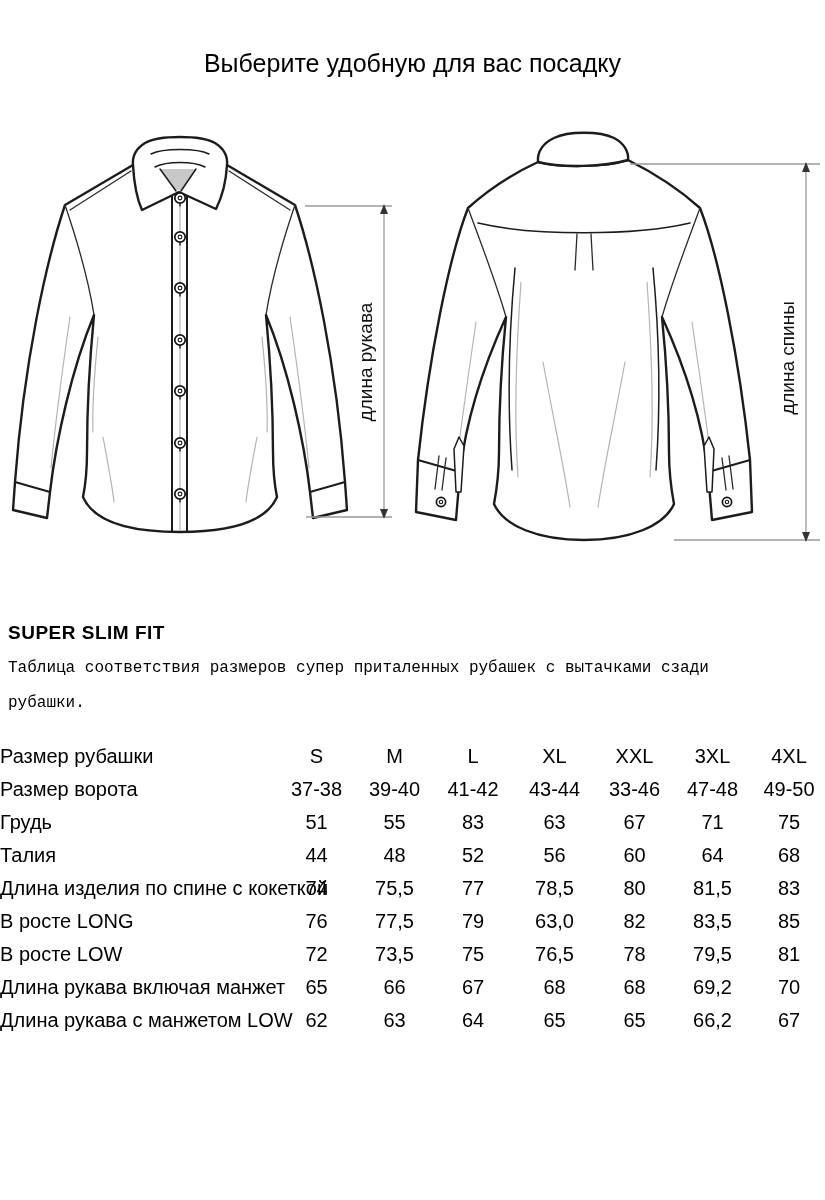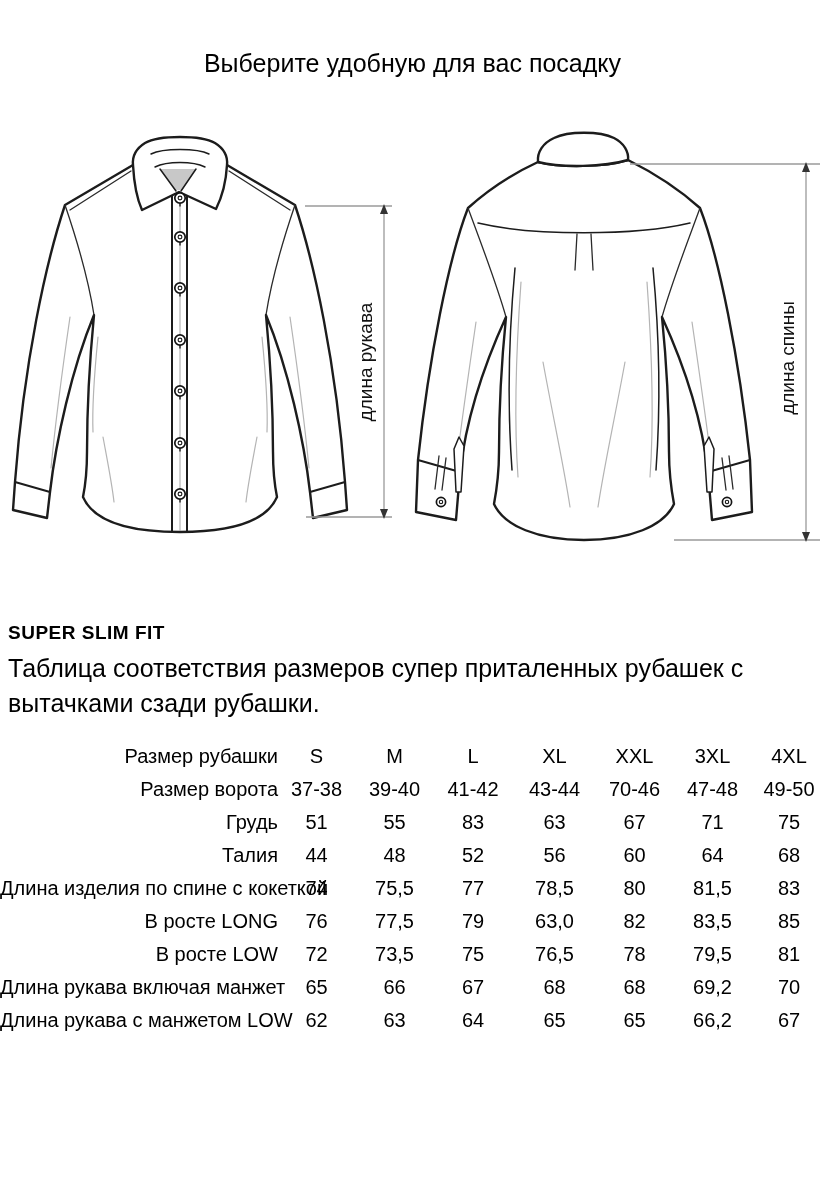"Таблица соответствия размеров супер" .fit-desc { font-family: none -> Liberation Mono, monospace; font-size: 25px -> 16px }
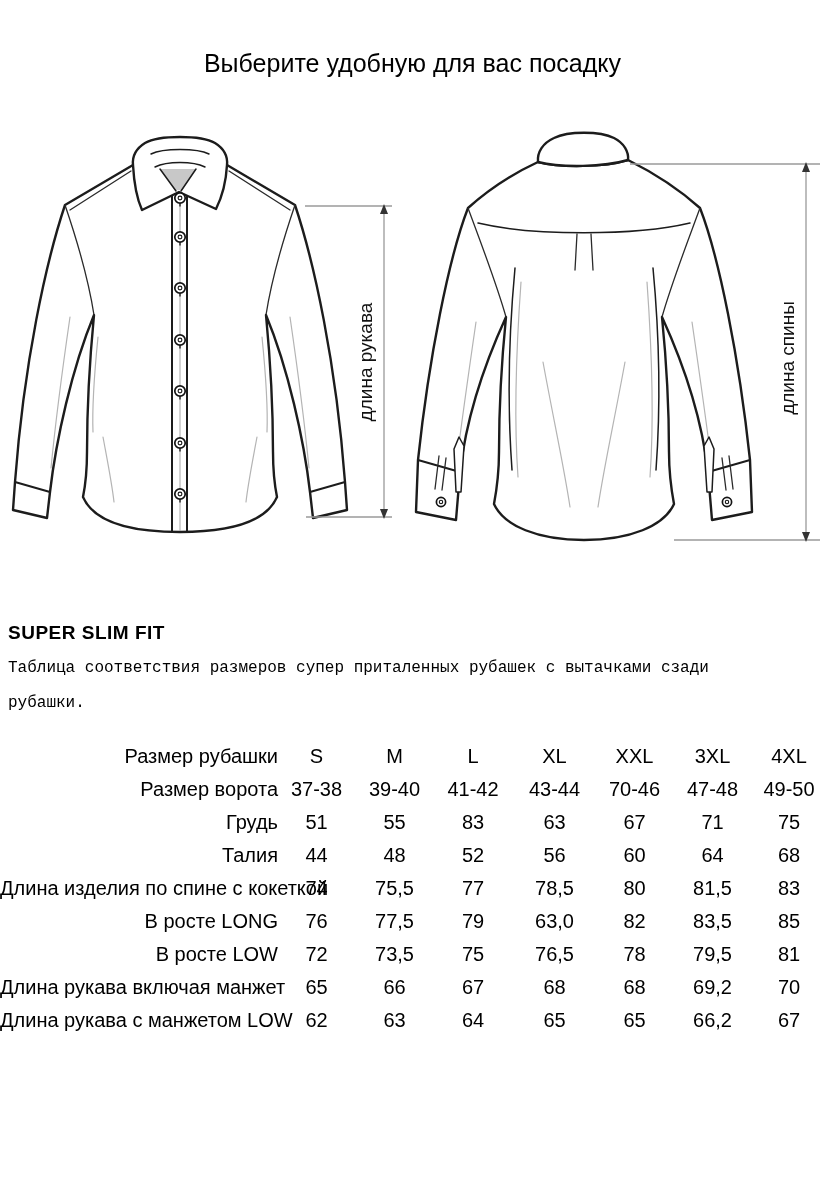"Размер рубашки" td.lbl { text-align: right -> left }
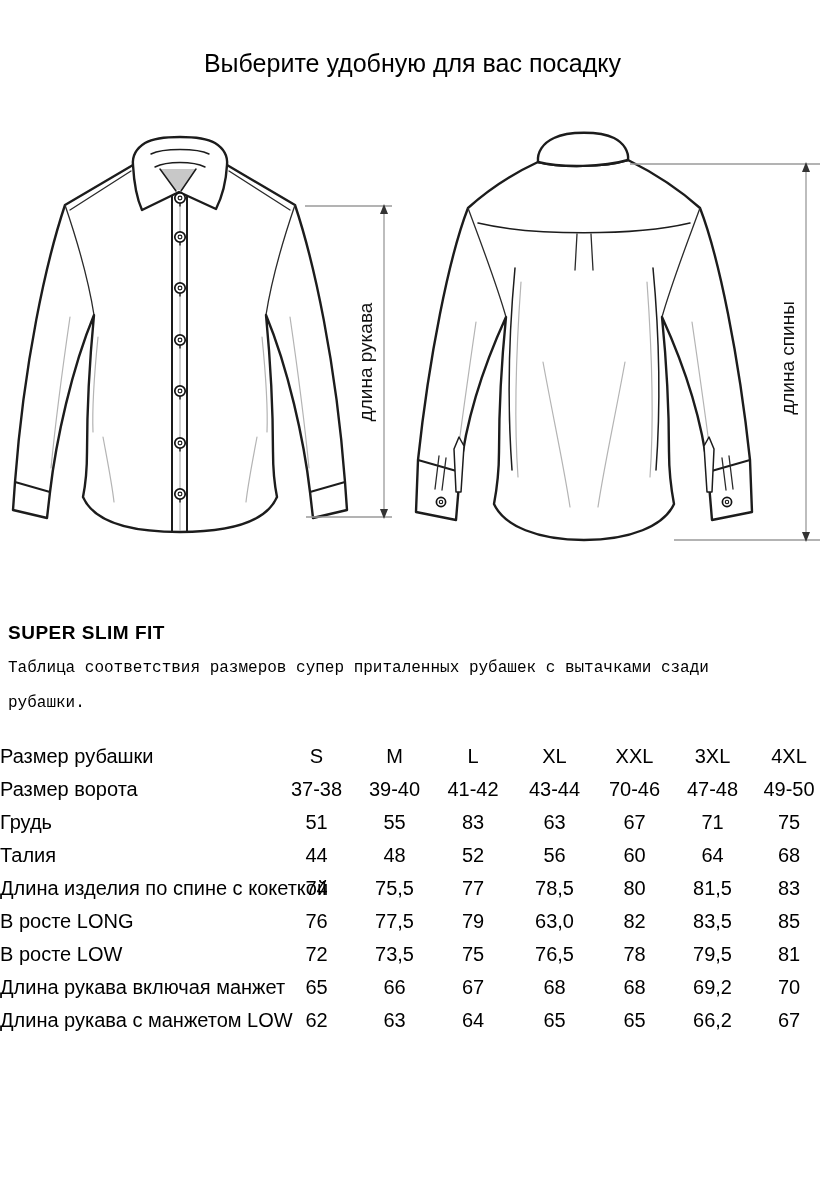"70-46" td.val { text: 70-46 -> 33-46 }
